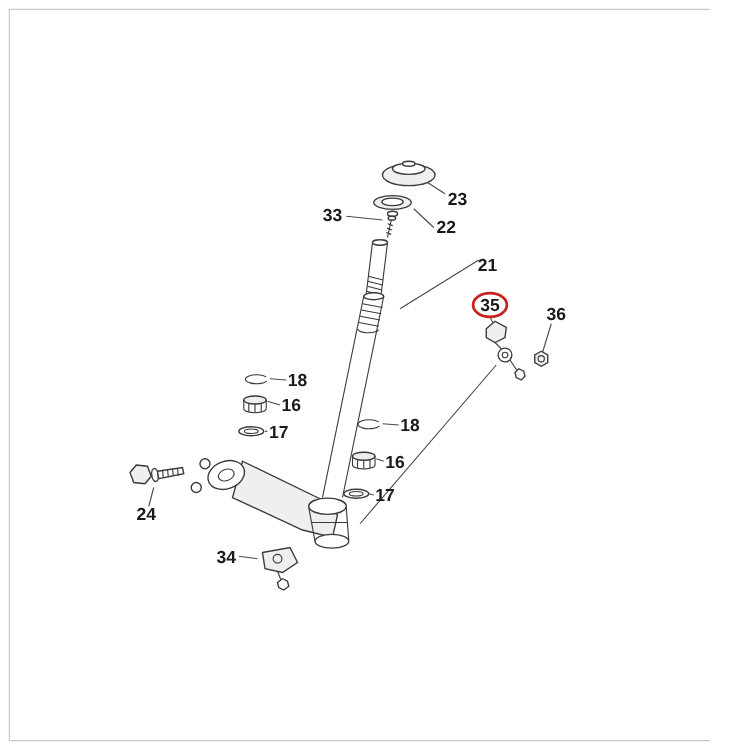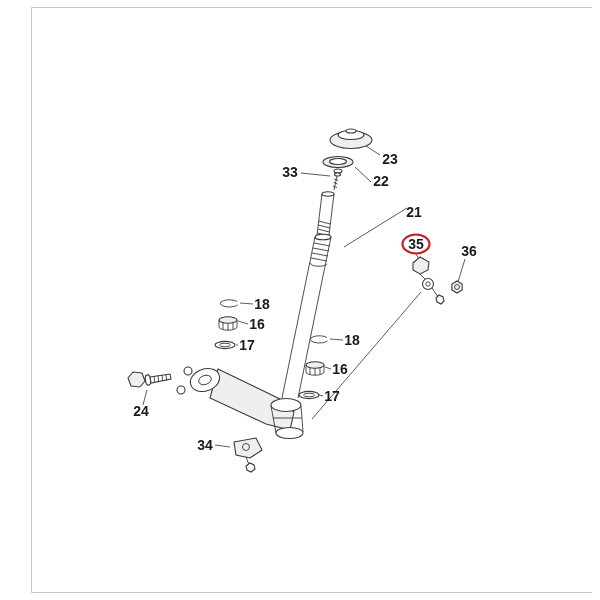"23" .page { padding-left: 24px -> none }
